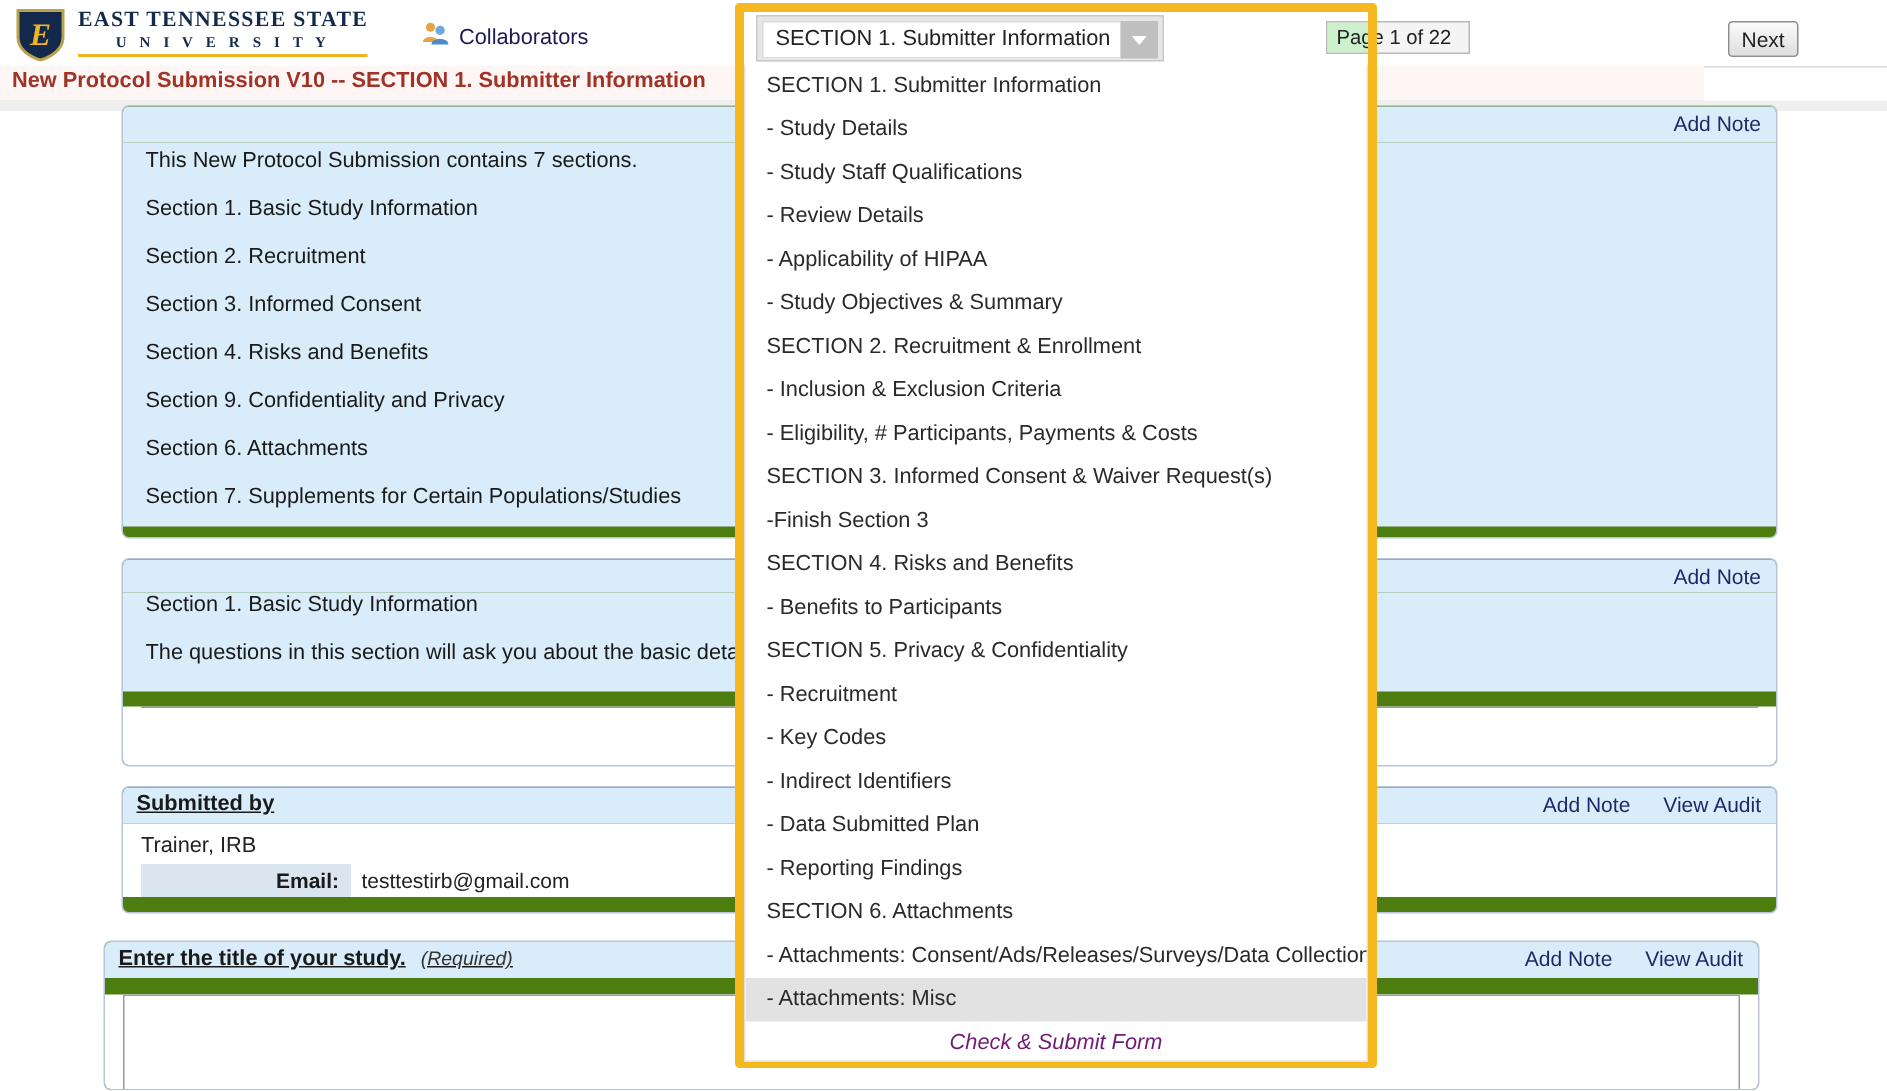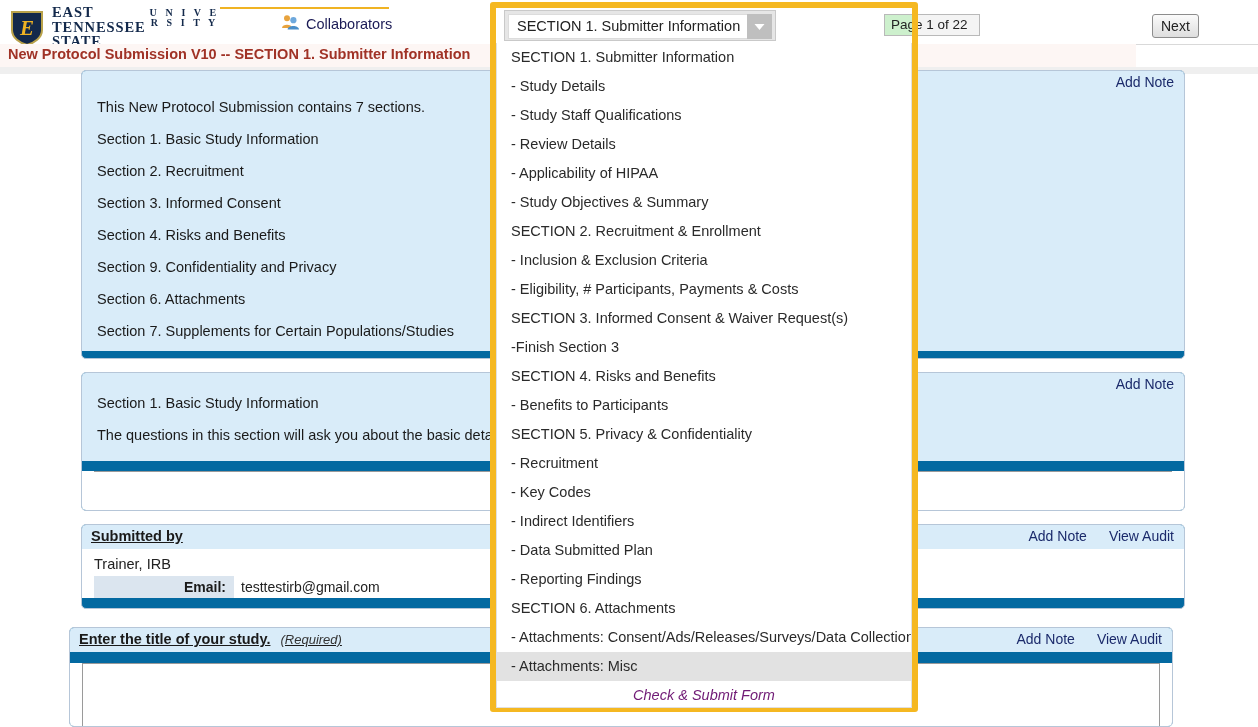"EAST TENNESSEE STATE" .logo-text { flex-direction: row -> column }
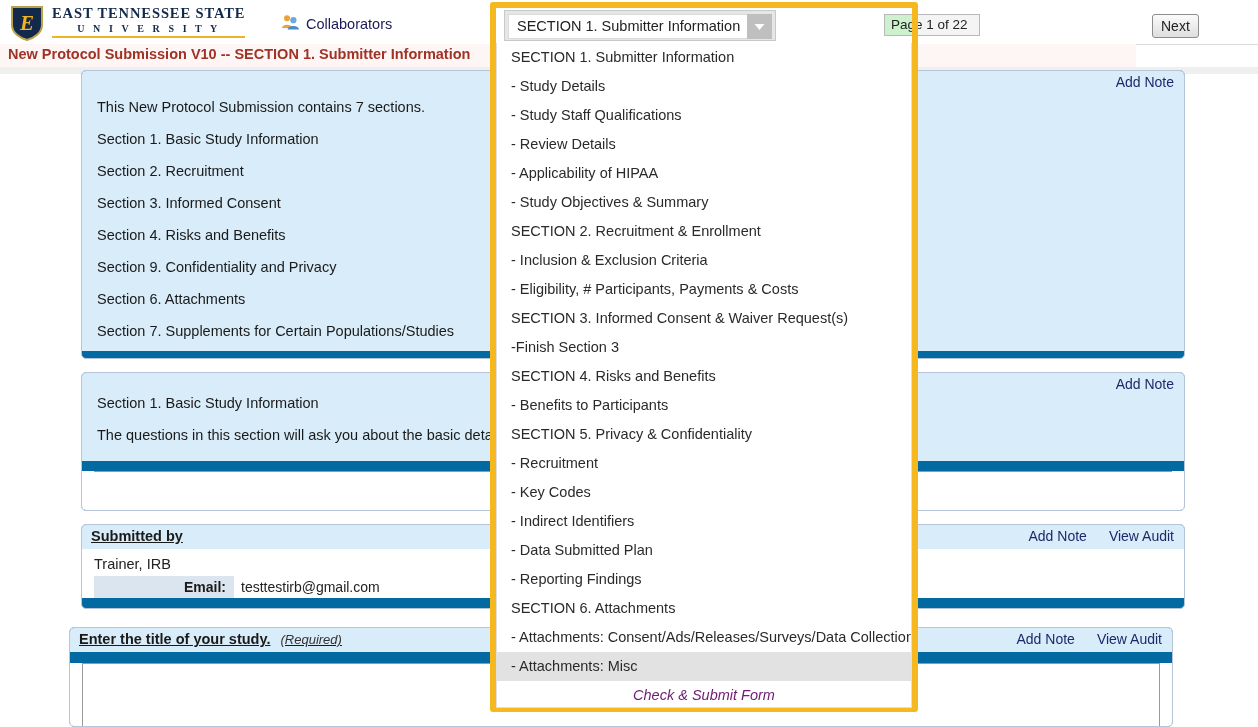"Add Note" .panel { background: #0369a1 -> #4d7c0f }
